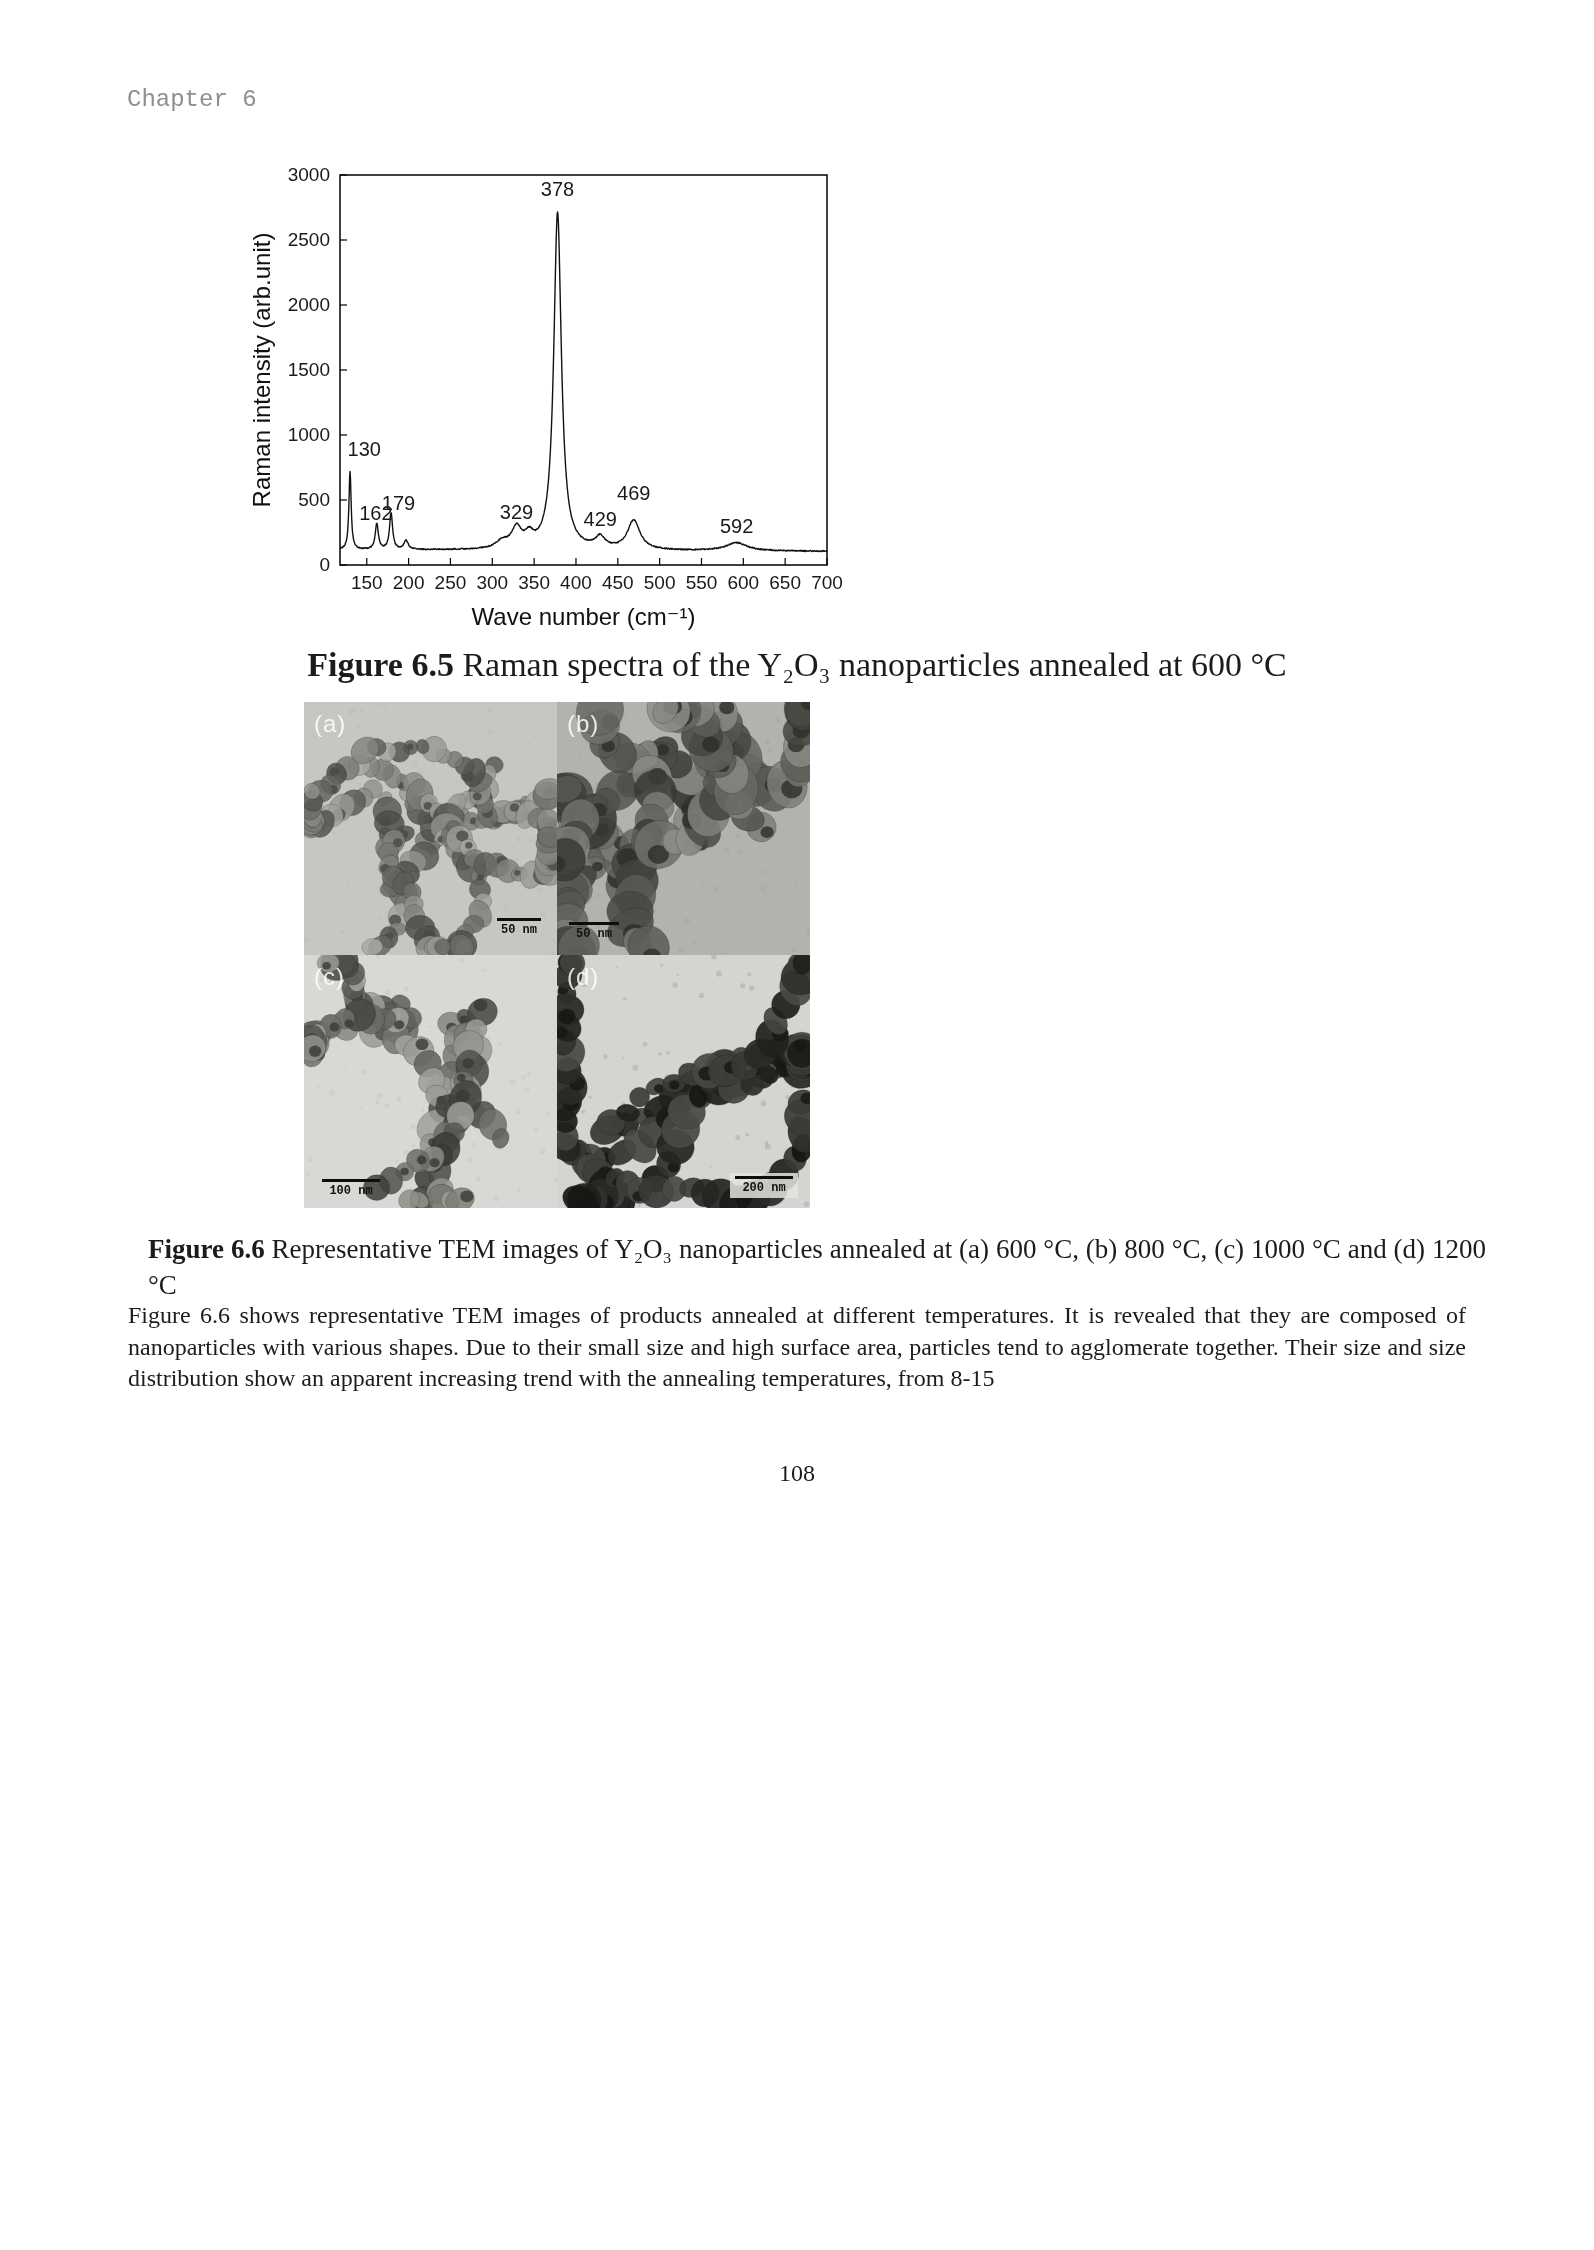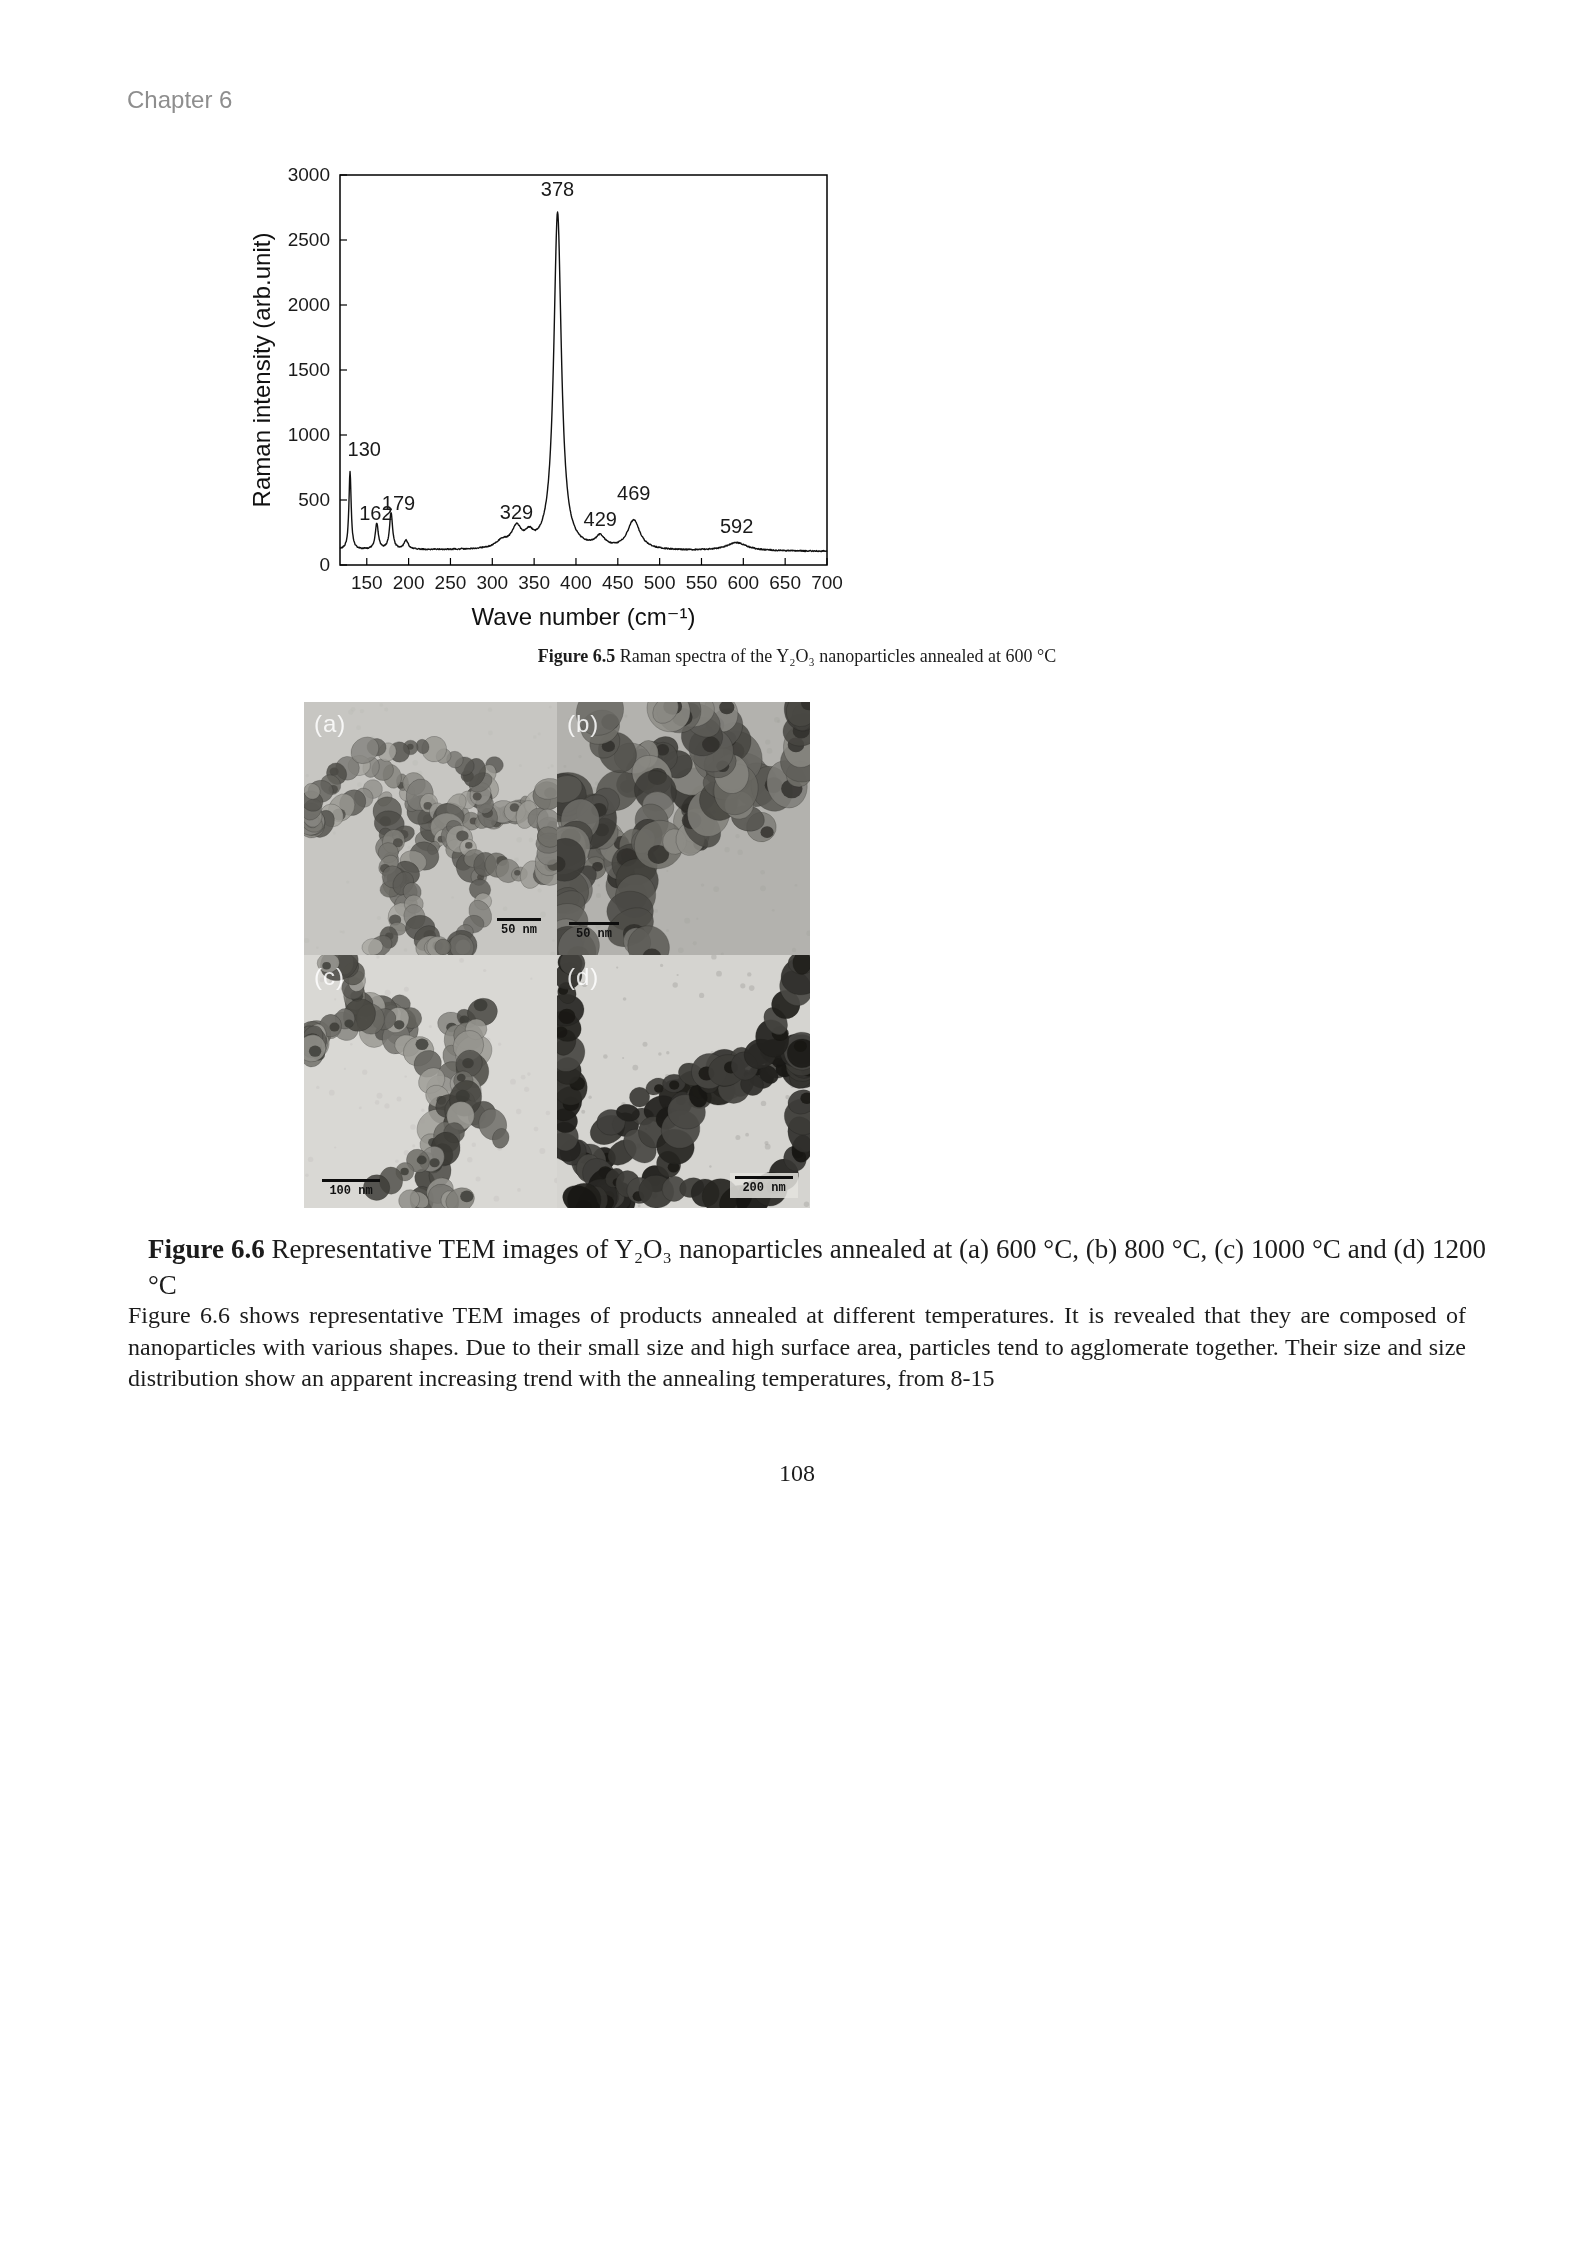"Chapter 6" .chapter { font-family: Liberation Sans, sans-serif -> Liberation Mono, monospace }
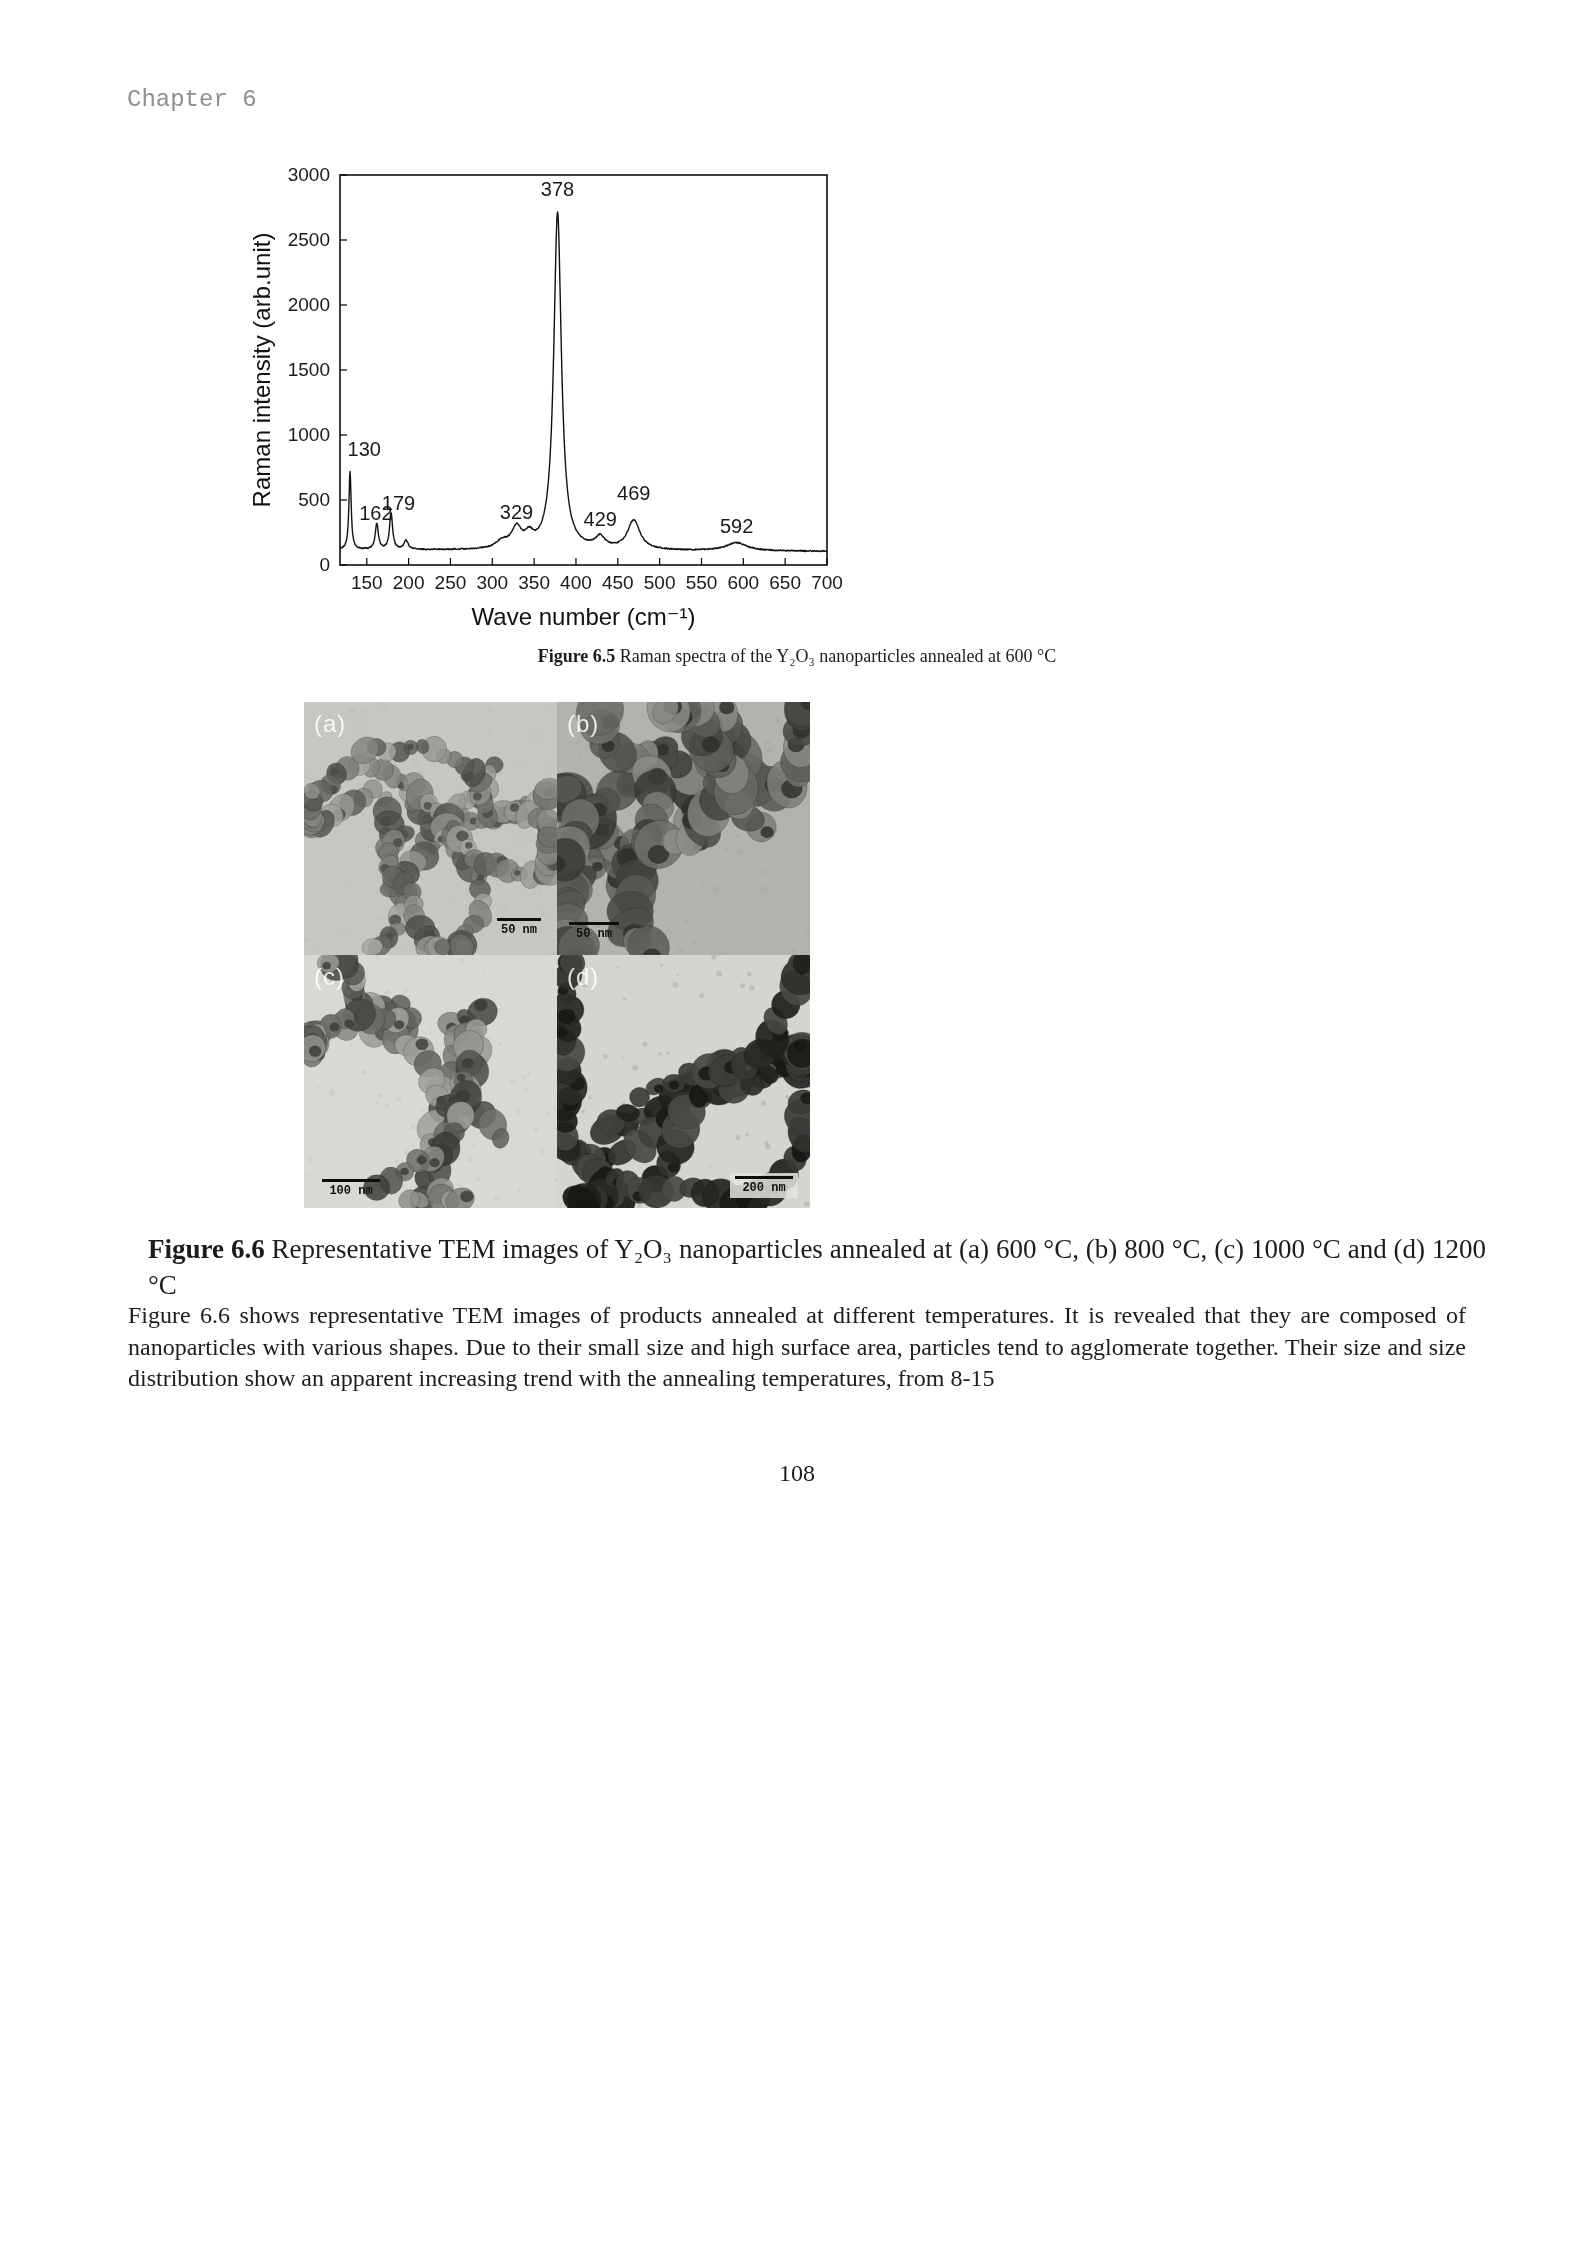"Figure 6.5 Raman spectra of" .cap65 { font-size: 18px -> 34px }
